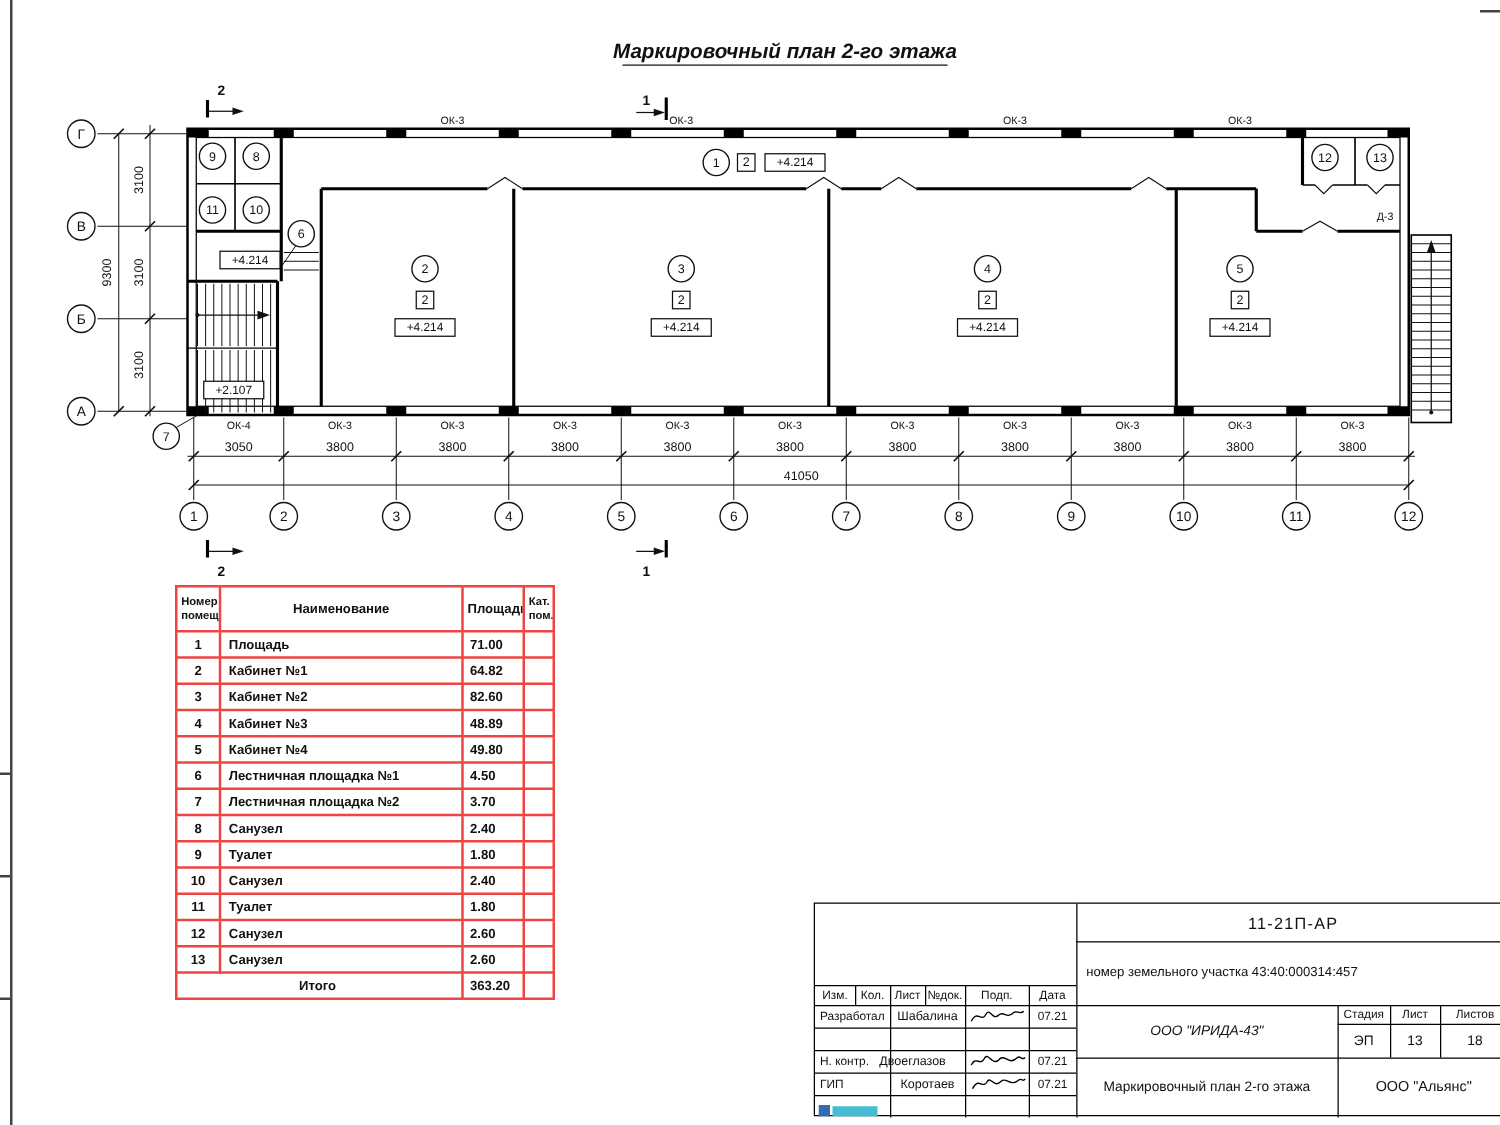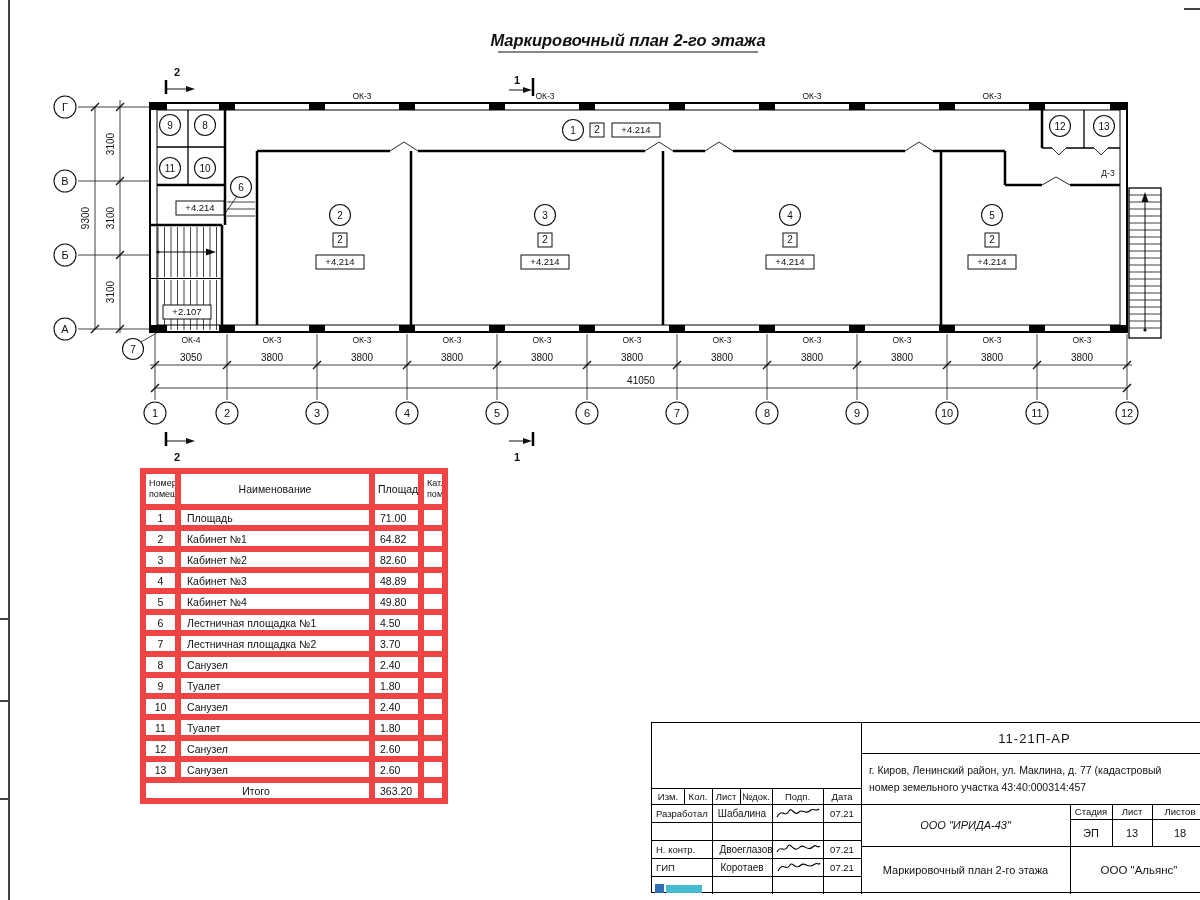"Номер" .explic-table th,.explic-table td { border: 6px solid #ef4444 -> 2px solid #ef4444; font-weight: normal -> bold }
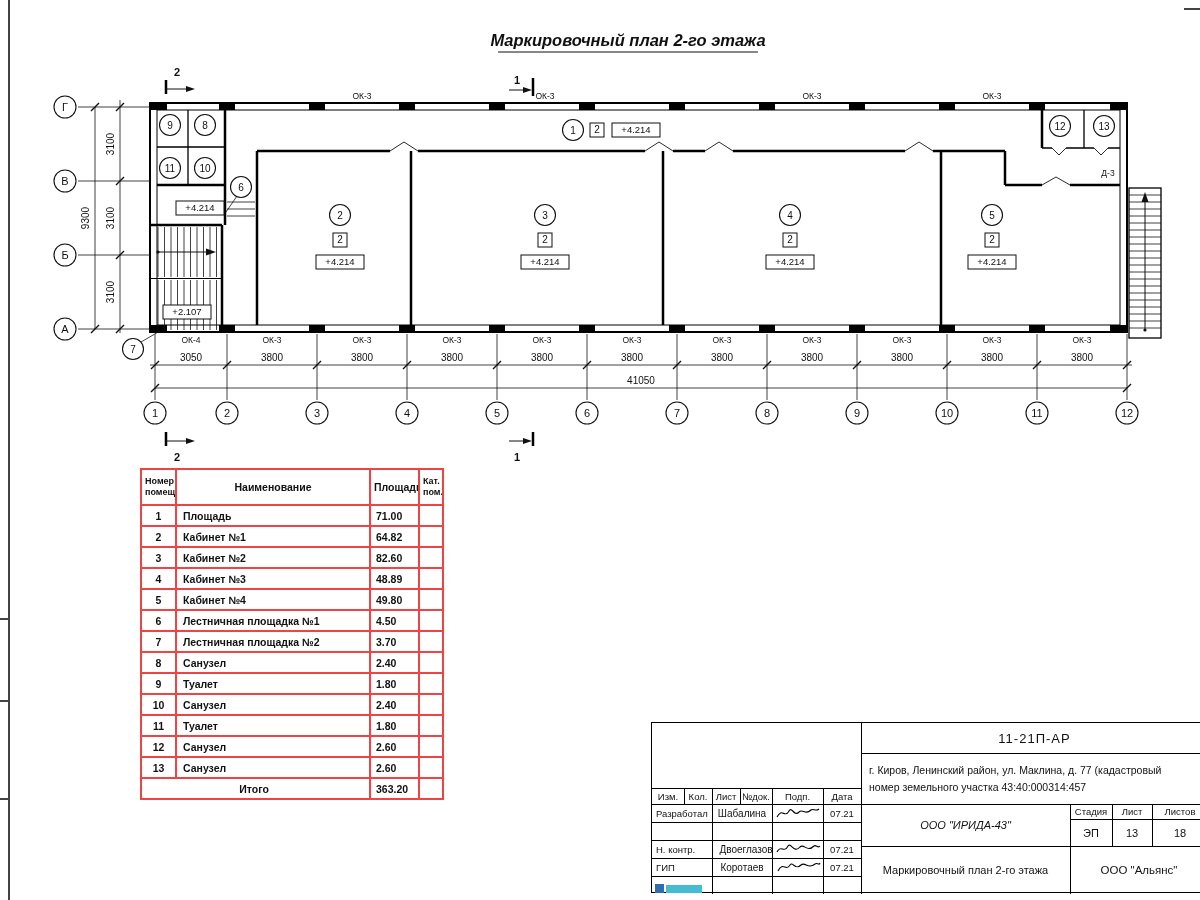"г. Киров, Ленинский район, ул." div { html: <div>г. Киров, Ленинский район, ул. Маклина, д. 77 (кадастровый</div> -> none }
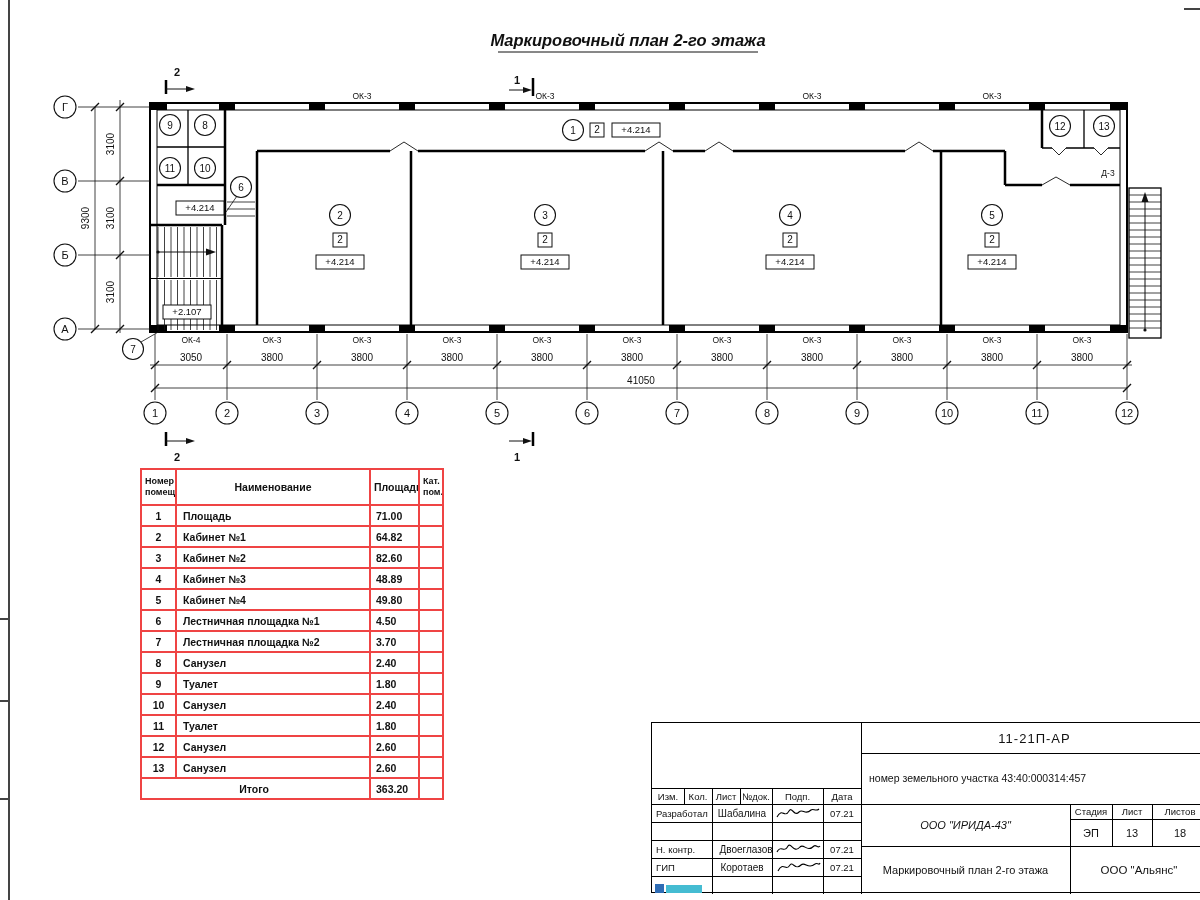"Двоеглазов" div.cell { left: 64px -> 48px }
